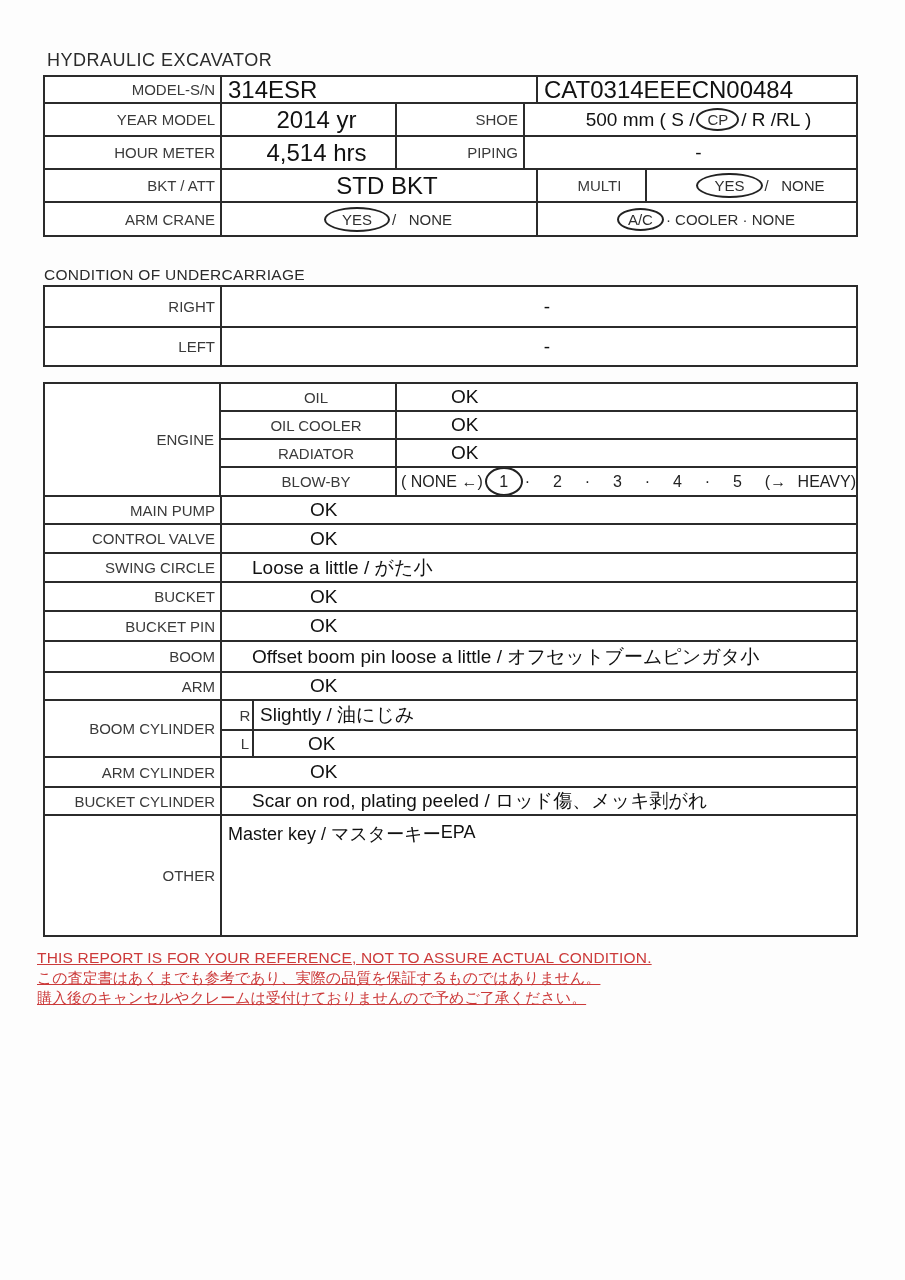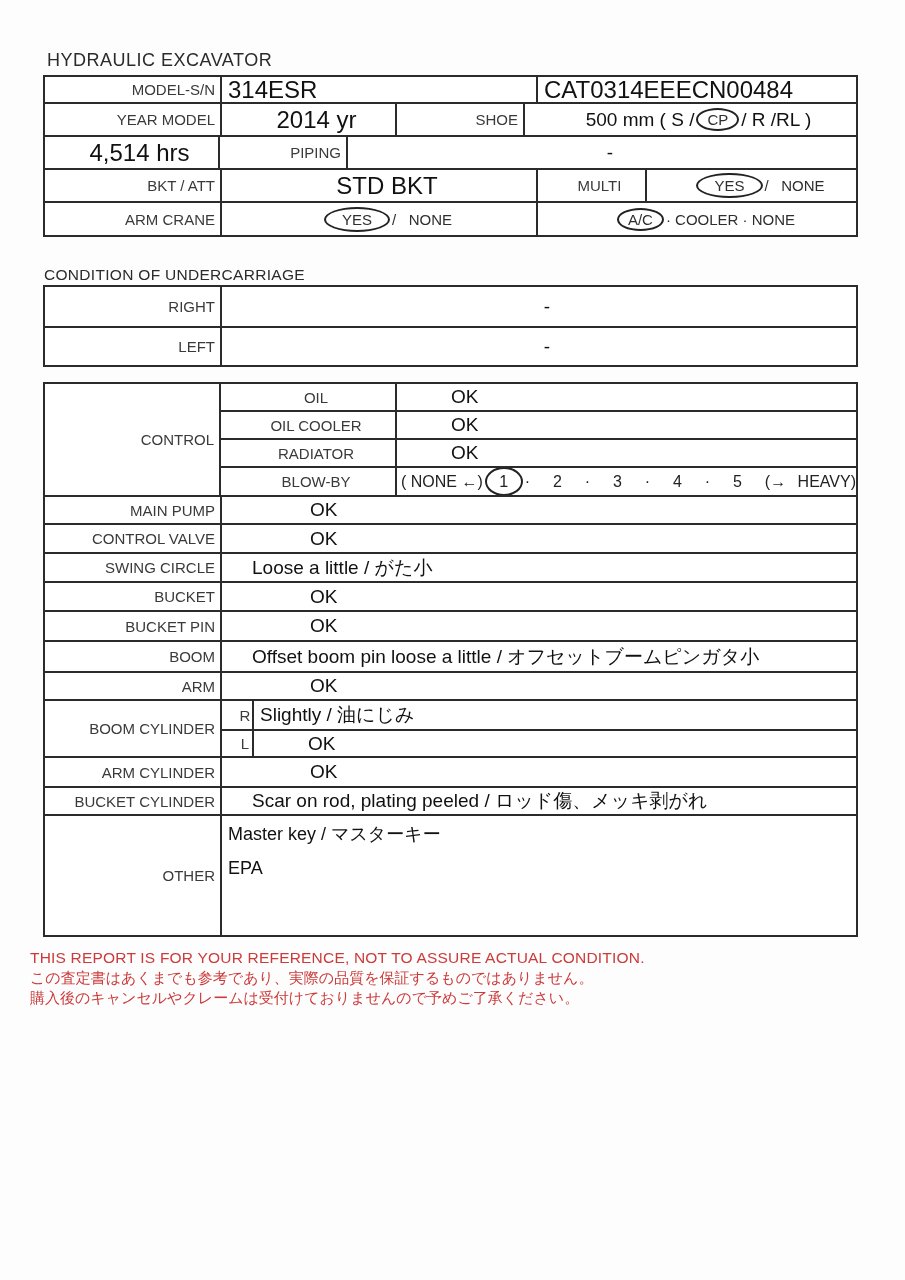"HOUR METER" div.cell { html: none -> <div>HOUR METER</div> }
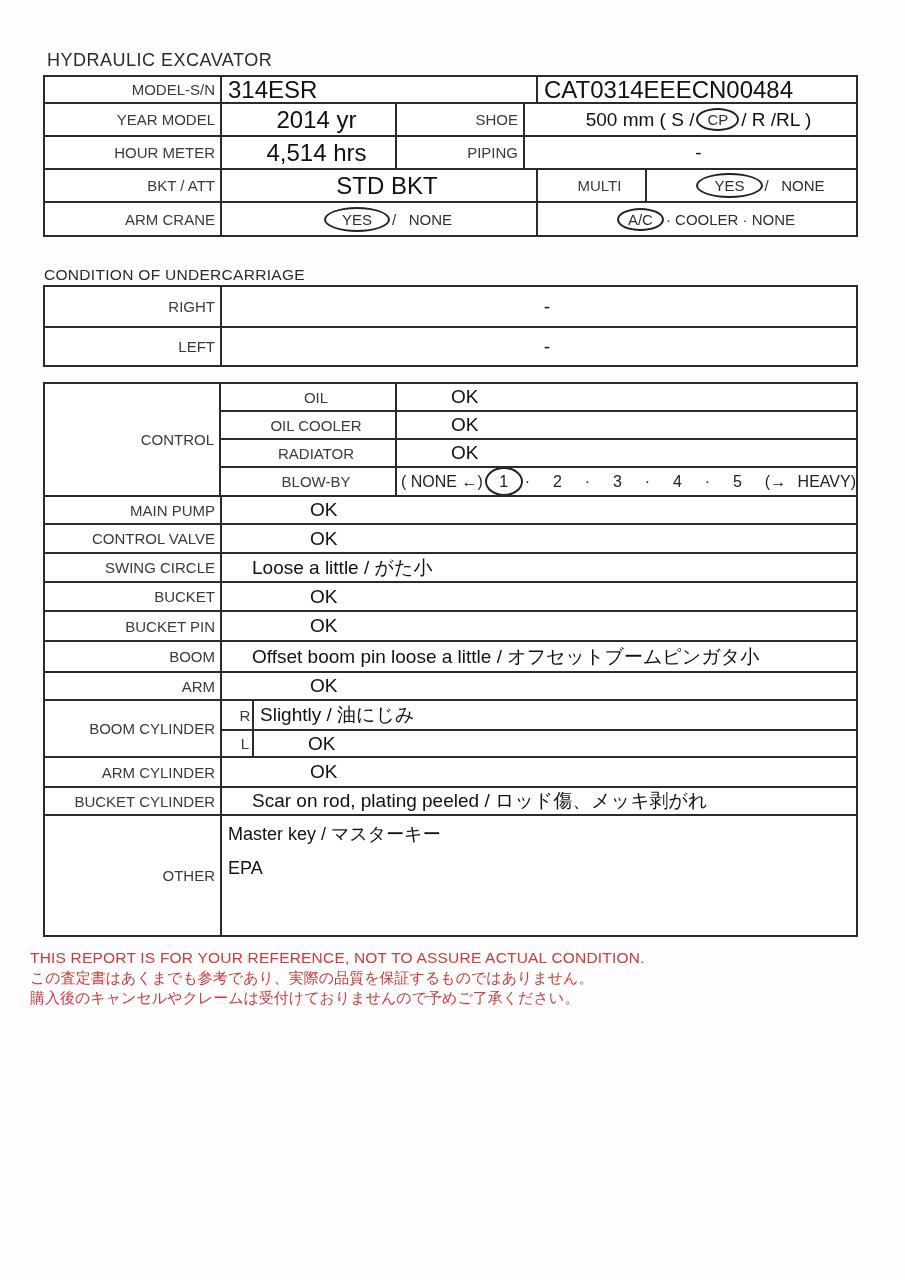"CONTROL" div.cell { text: CONTROL -> ENGINE }
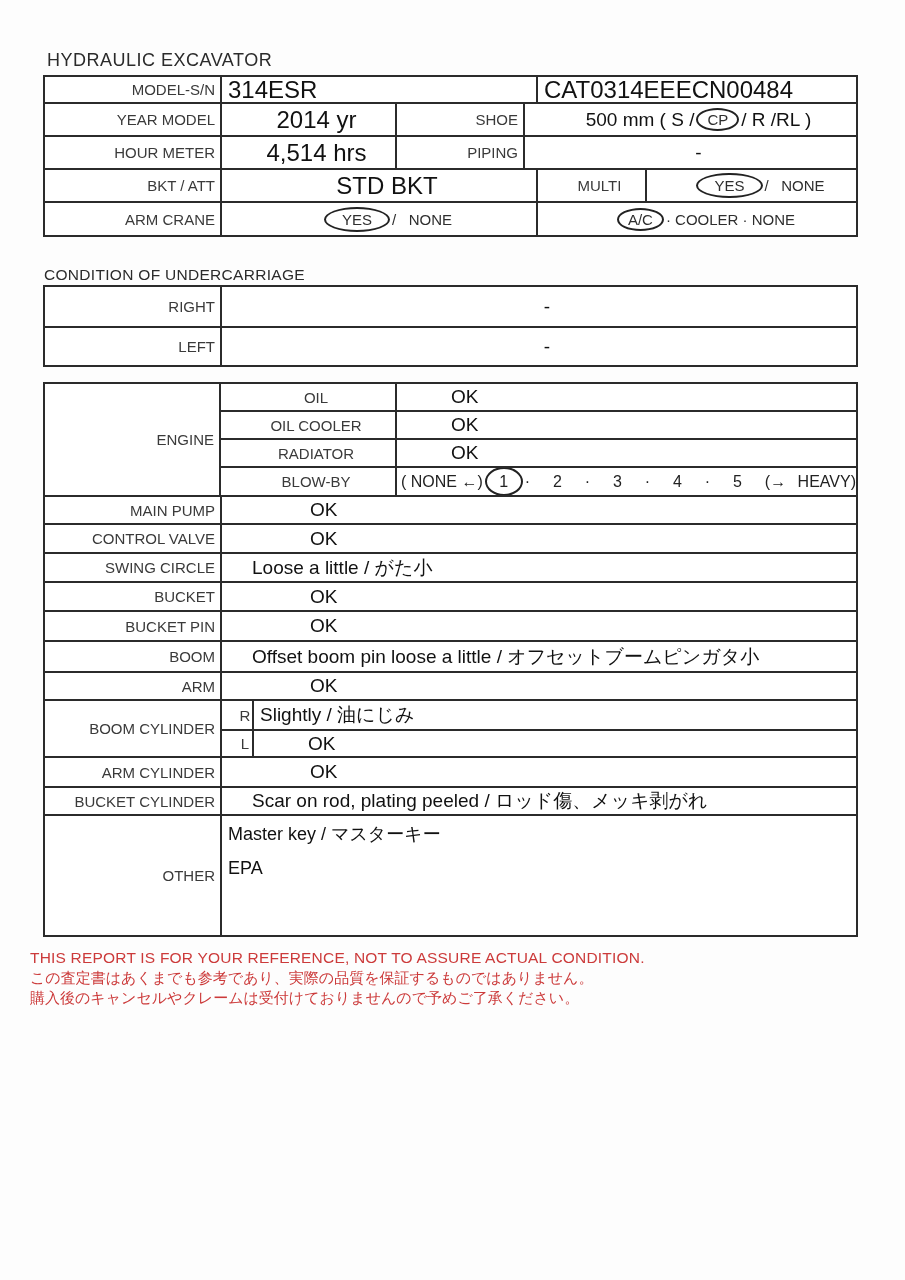"Master key / マスターキー" .other-val { flex-direction: column -> row; gap: 12px -> 0 }
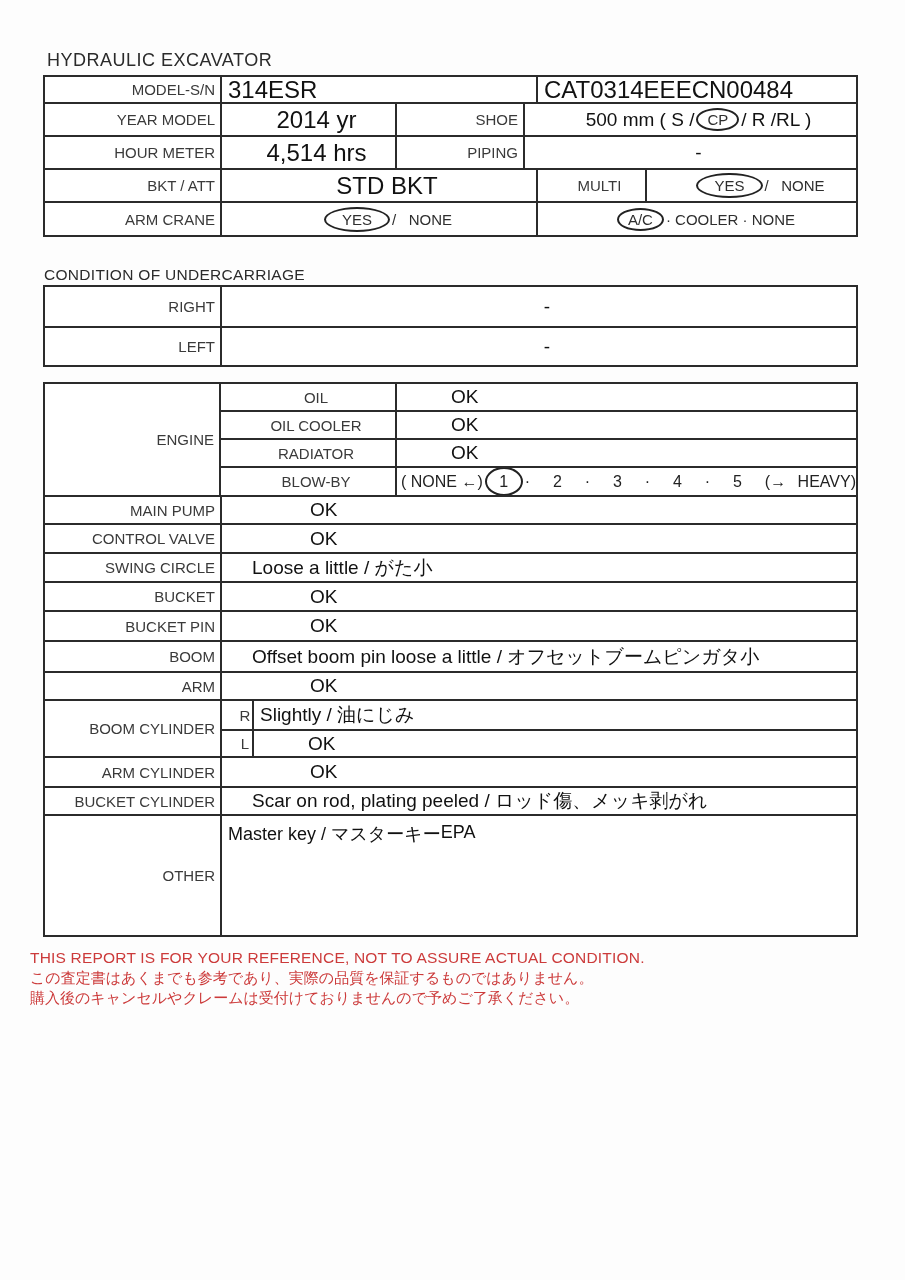"THIS REPORT IS FOR YOUR" .footer { left: 30px -> 37px; text-decoration: none -> underline }
